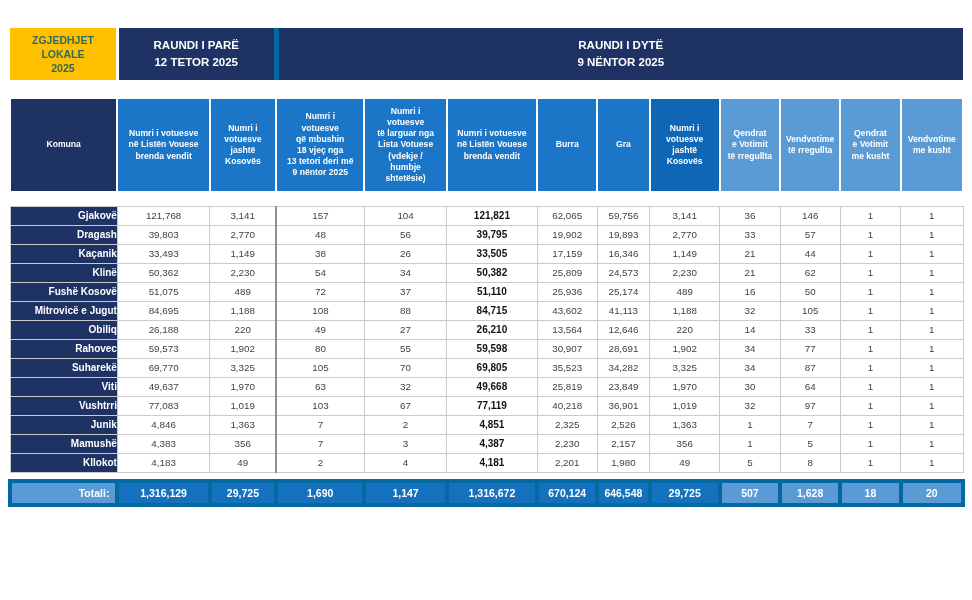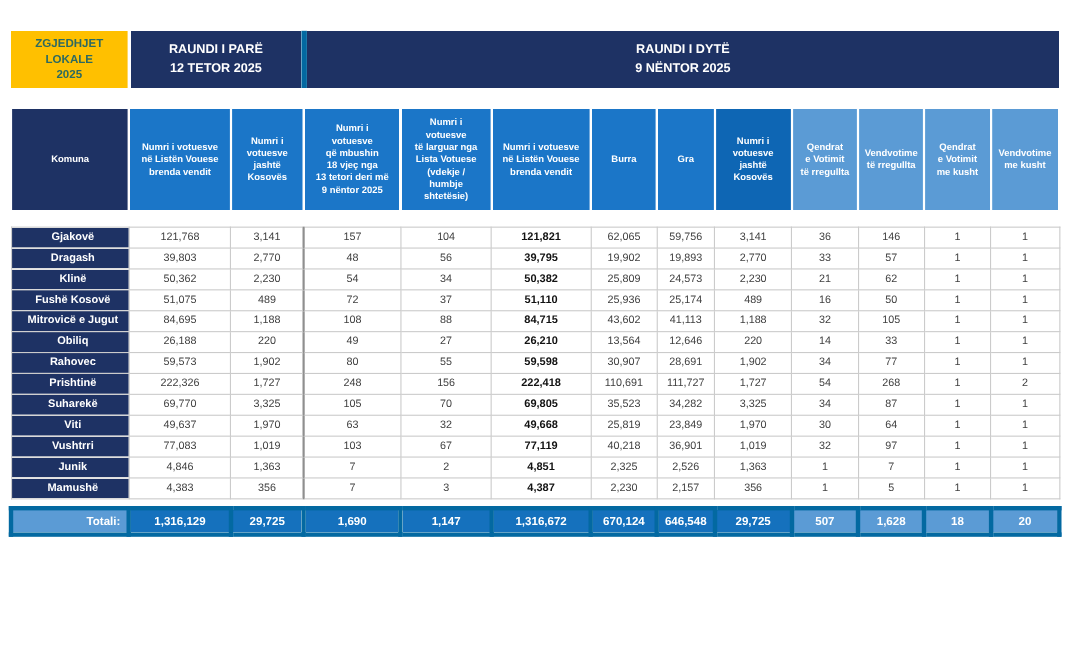"Gjakovë" .lbl { text-align: center -> right }
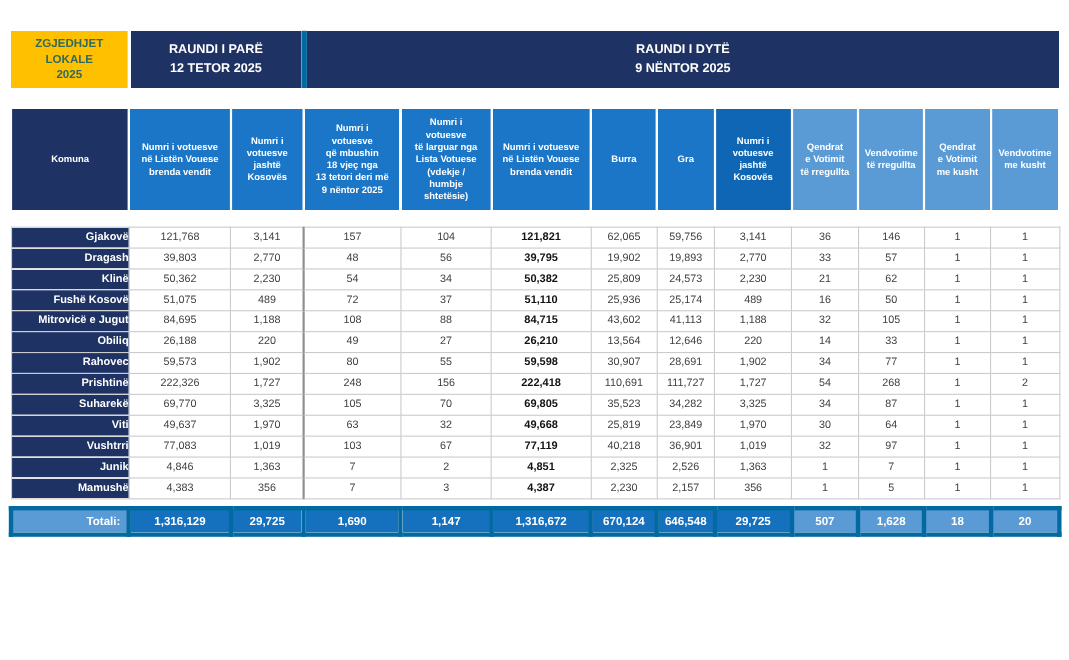"Kaçanik" tr.datarow { html: none -> <tr> <td>Kaçanik</td> <td>33,493</td> <td>1,149</td> <td>38</td> <td>26</td> <td>33,505</td> <td>17,159</td> <td>16,346</td> <td>1,149</td> <td>21</td> <td>44</td> <td>1</td> <td>1</td> </tr> }
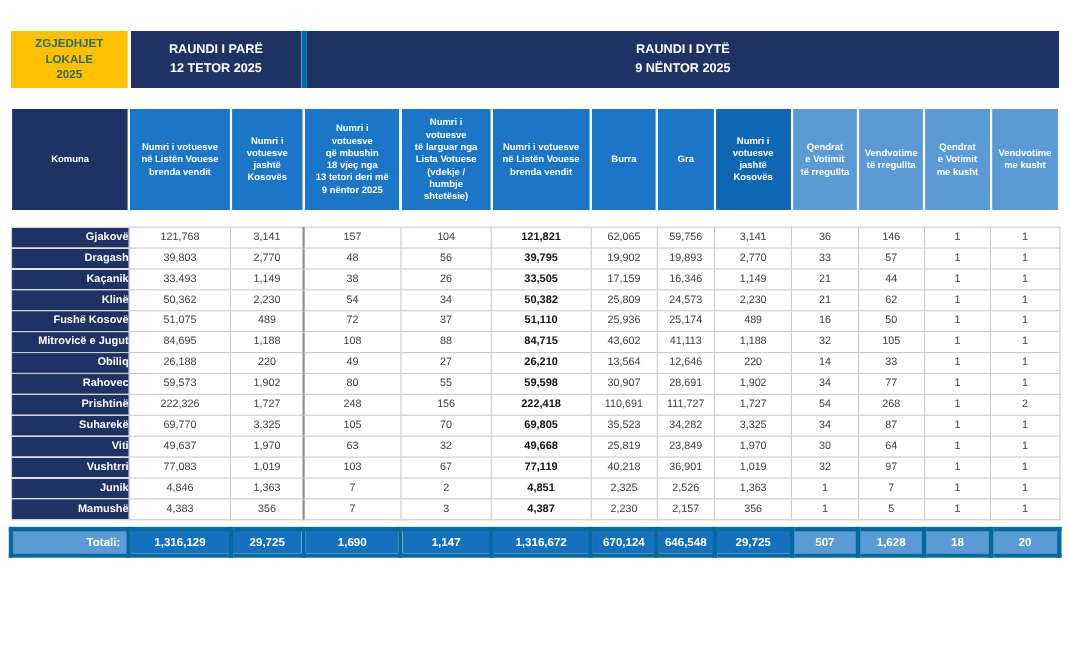"Prishtinë" tr.datarow { html: <tr> <td>Prishtinë</td> <td>222,326</td> <td>1,727</td> <td>248</td> <td>156</td> <td>222,418</td> <td>110,691</td> <td>111,727</td> <td>1,727</td> <td>54</td> <td>268</td> <td>1</td> <td>2</td> </tr> -> none }
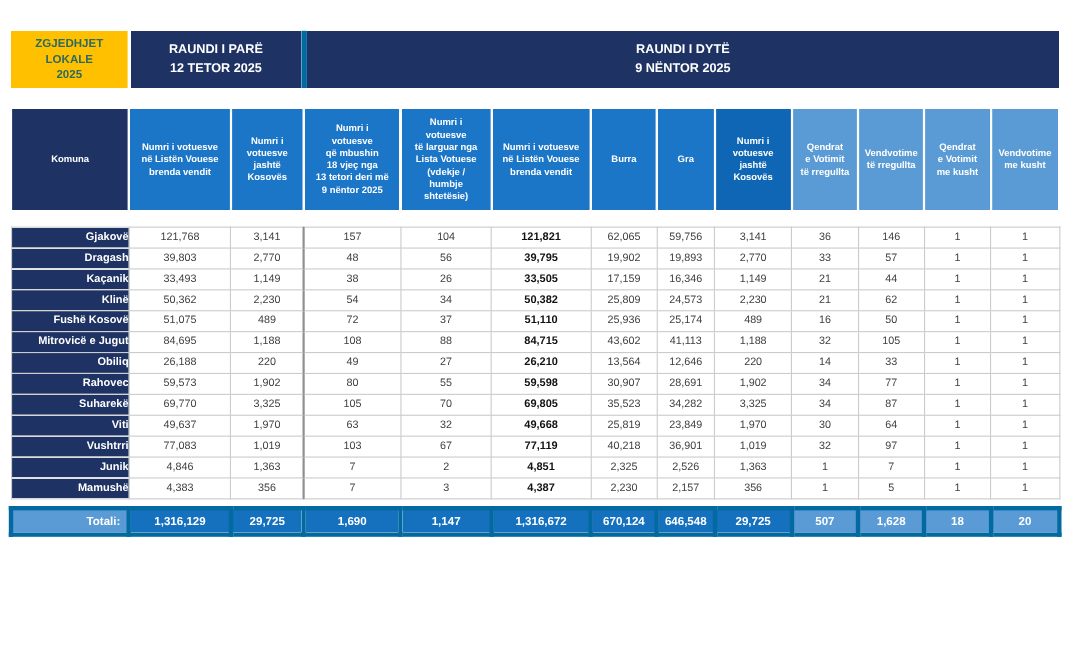"Kllokot" tr.datarow { html: none -> <tr> <td>Kllokot</td> <td>4,183</td> <td>49</td> <td>2</td> <td>4</td> <td>4,181</td> <td>2,201</td> <td>1,980</td> <td>49</td> <td>5</td> <td>8</td> <td>1</td> <td>1</td> </tr> }
